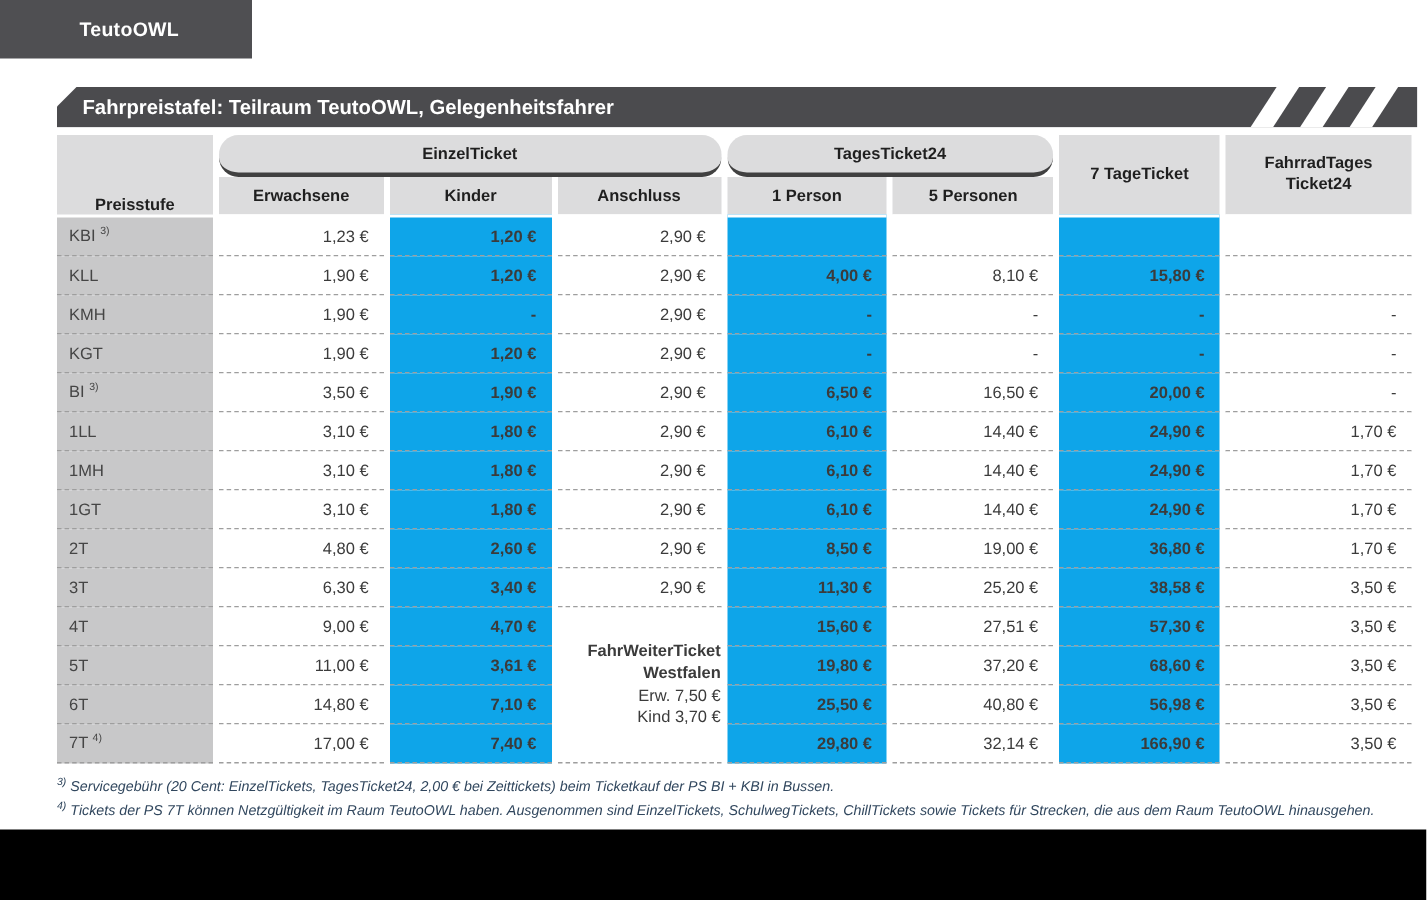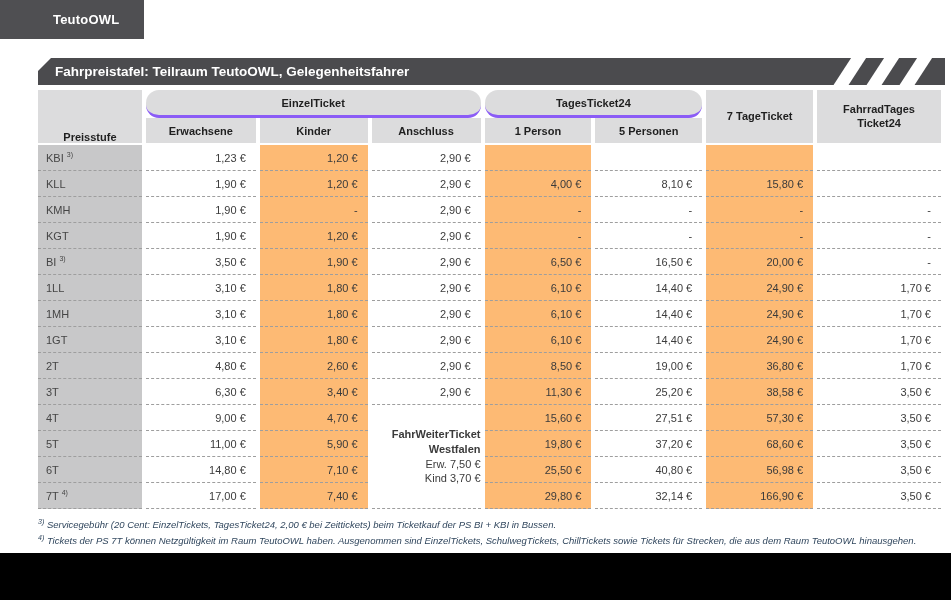"TeutoOWL" .brand-tab { width: 144px -> 168px }
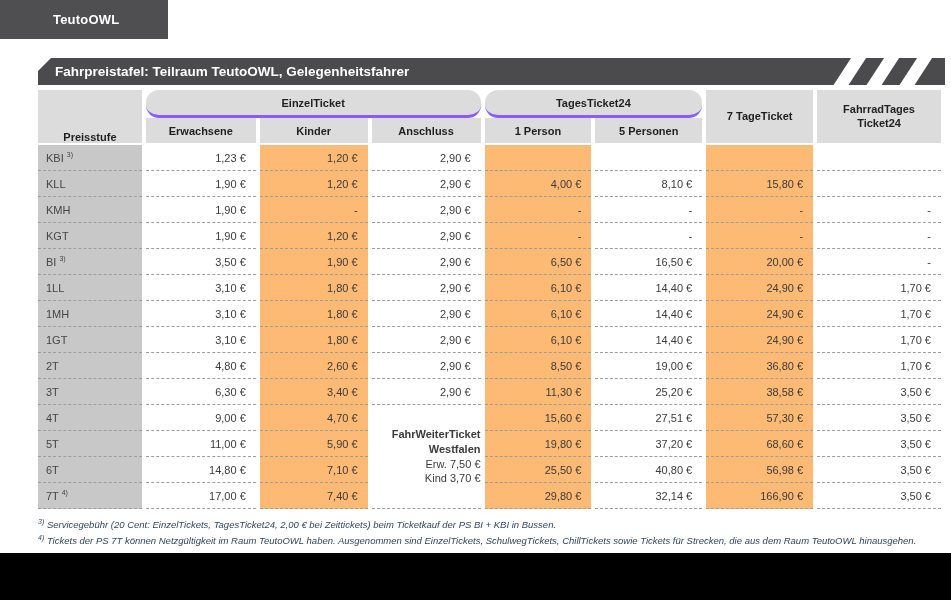"EinzelTicket" th.group { border-bottom: 3px solid #8b5cf6 -> 3px solid #404040 }
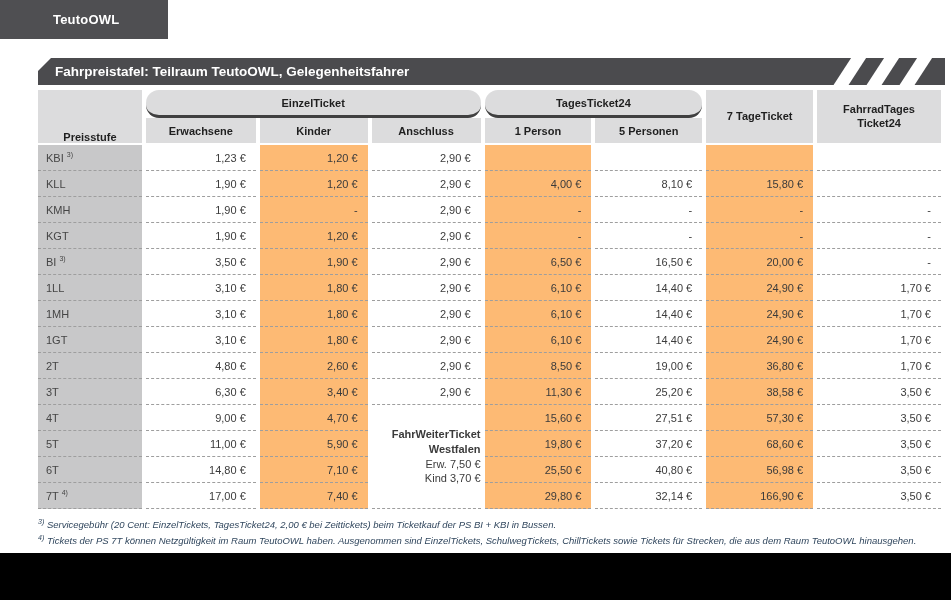"1,20 €" td.shade { background: #fdba74 -> #0ea5e9; font-weight: none -> bold }
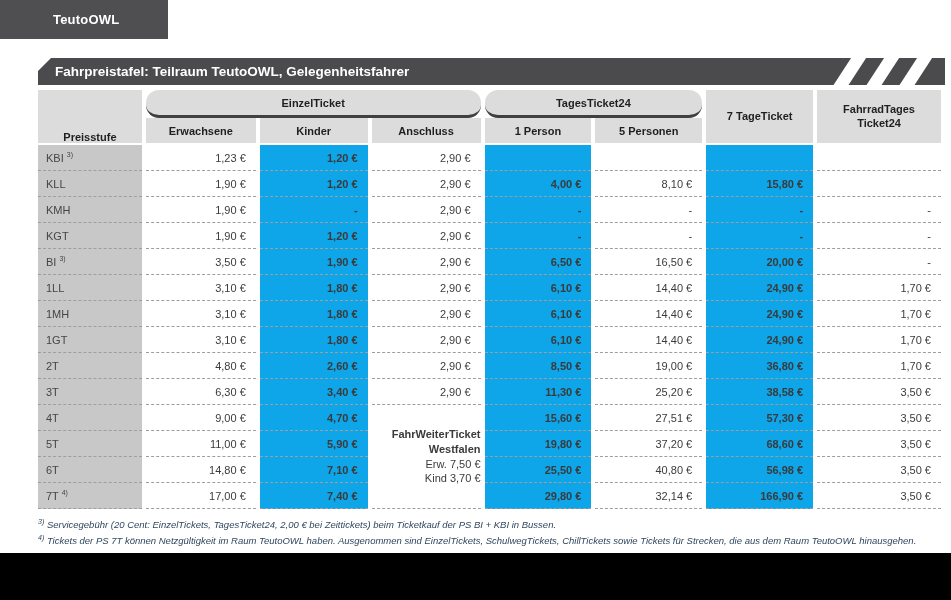"5,90 €" td.num { text: 5,90 -> 3,61 }
